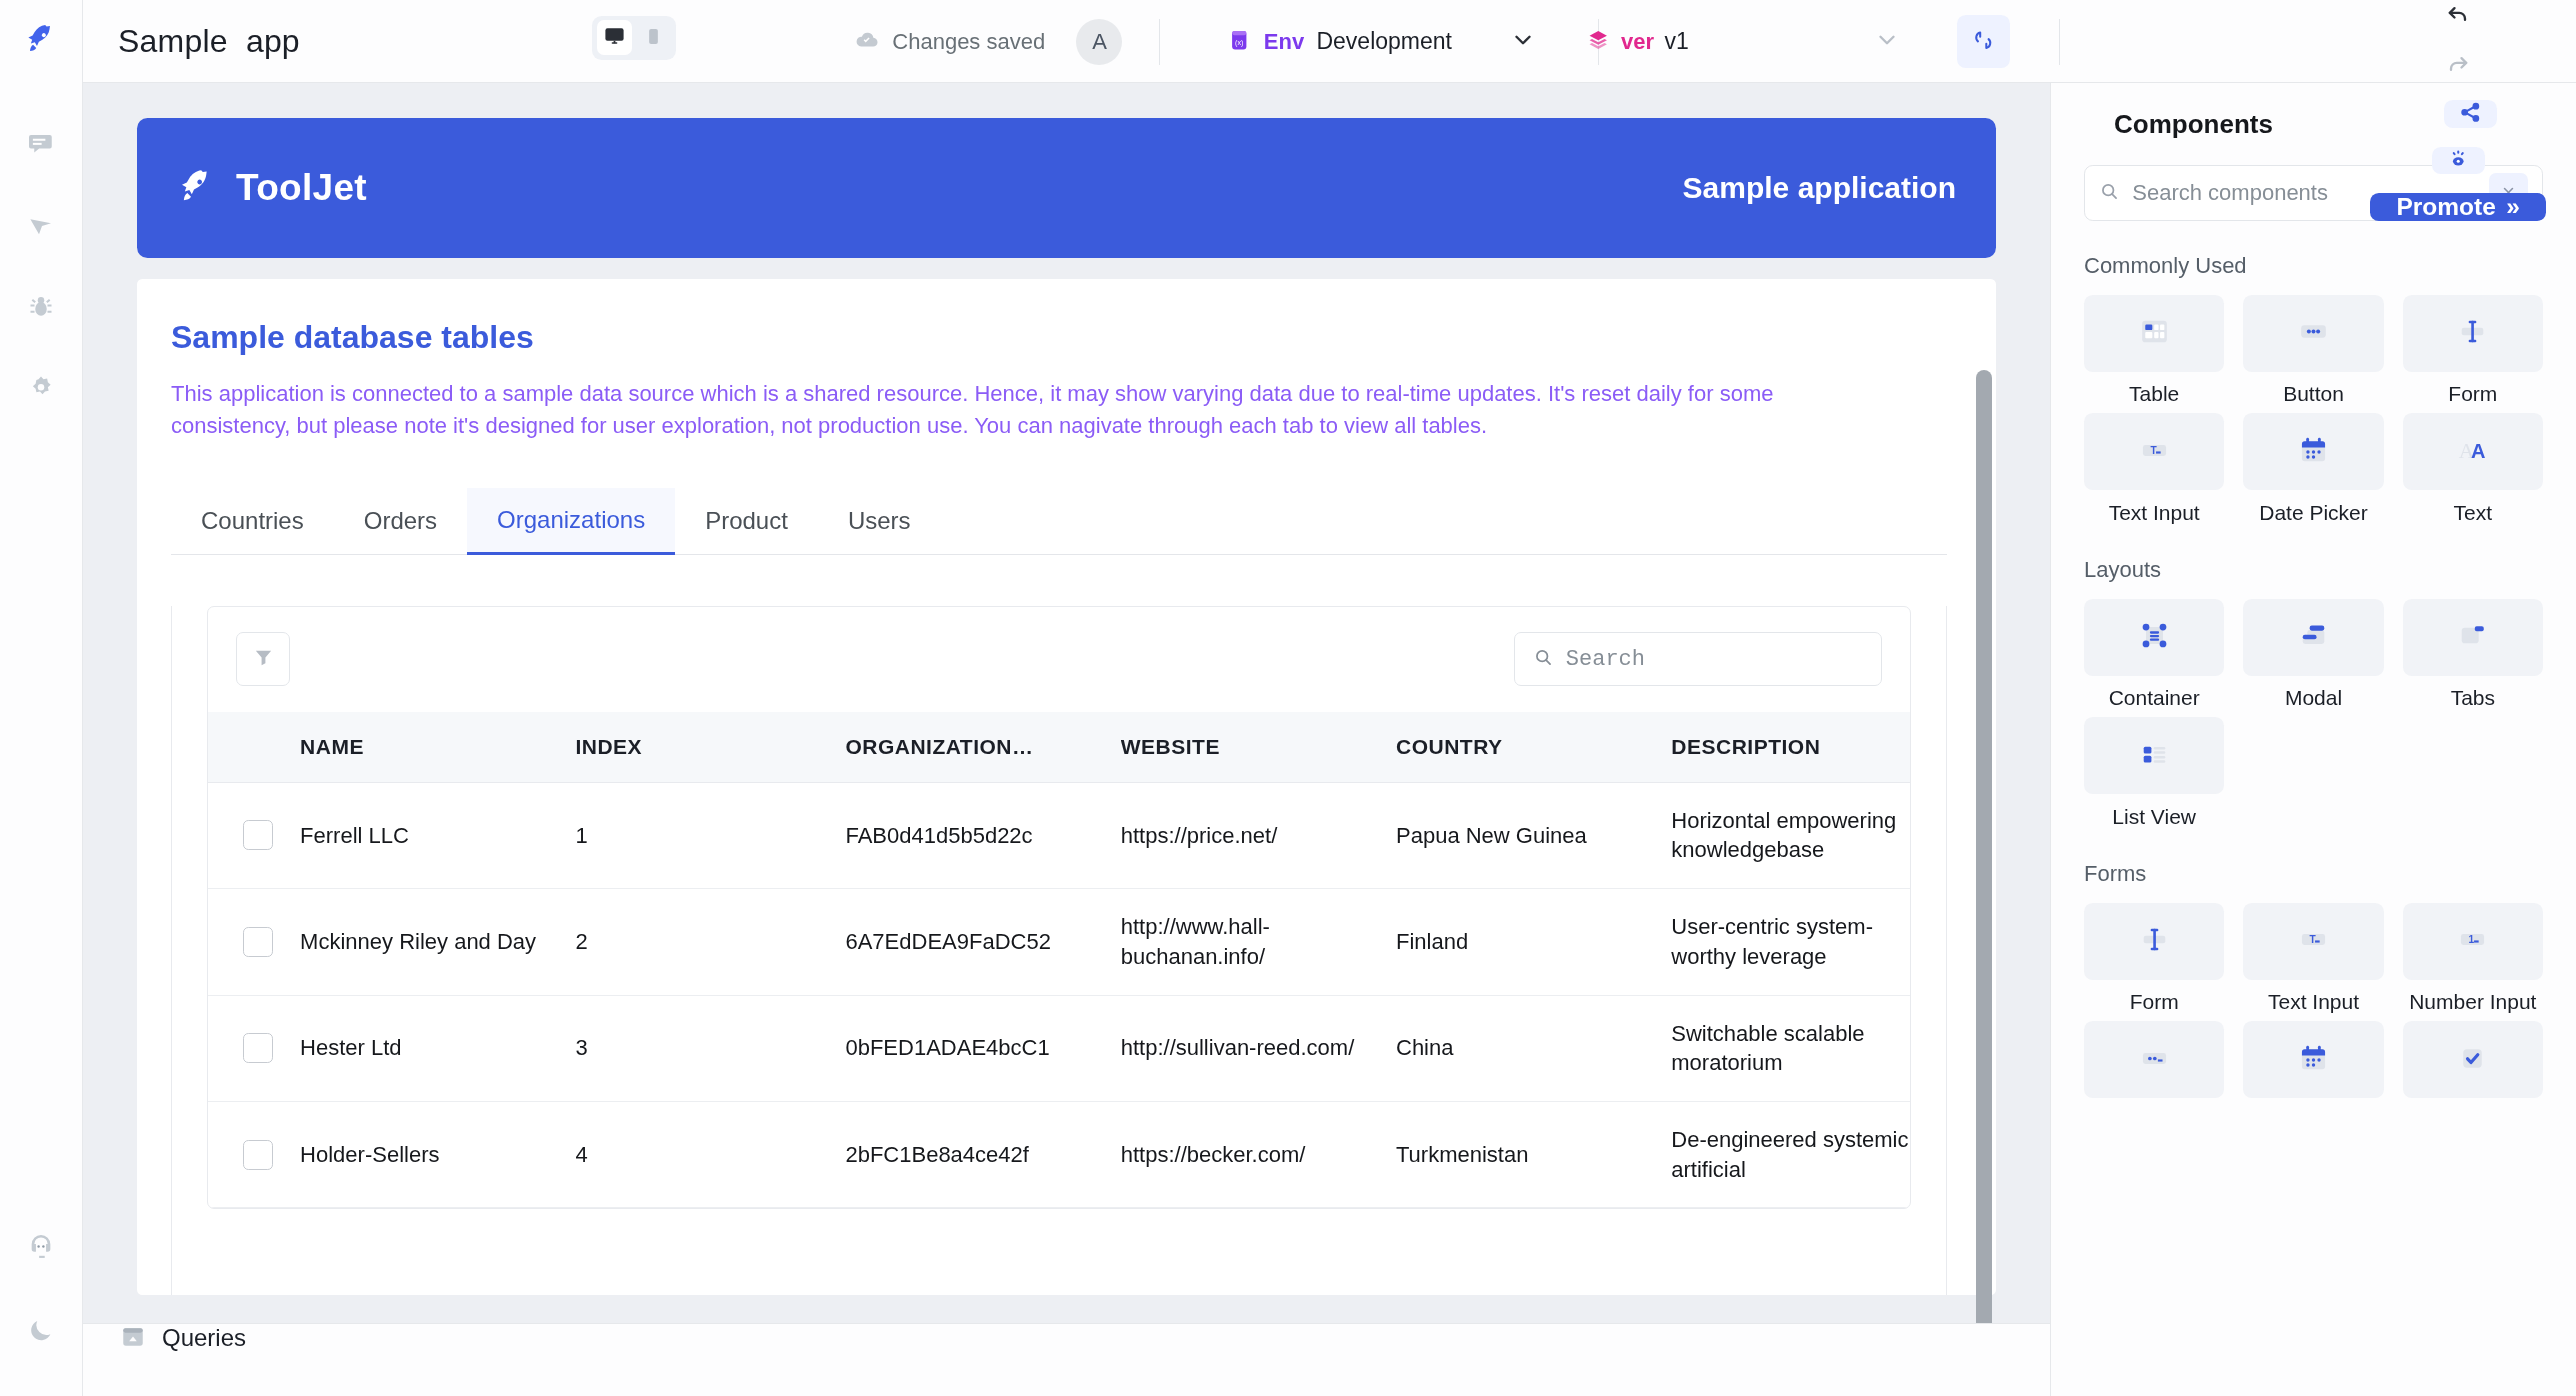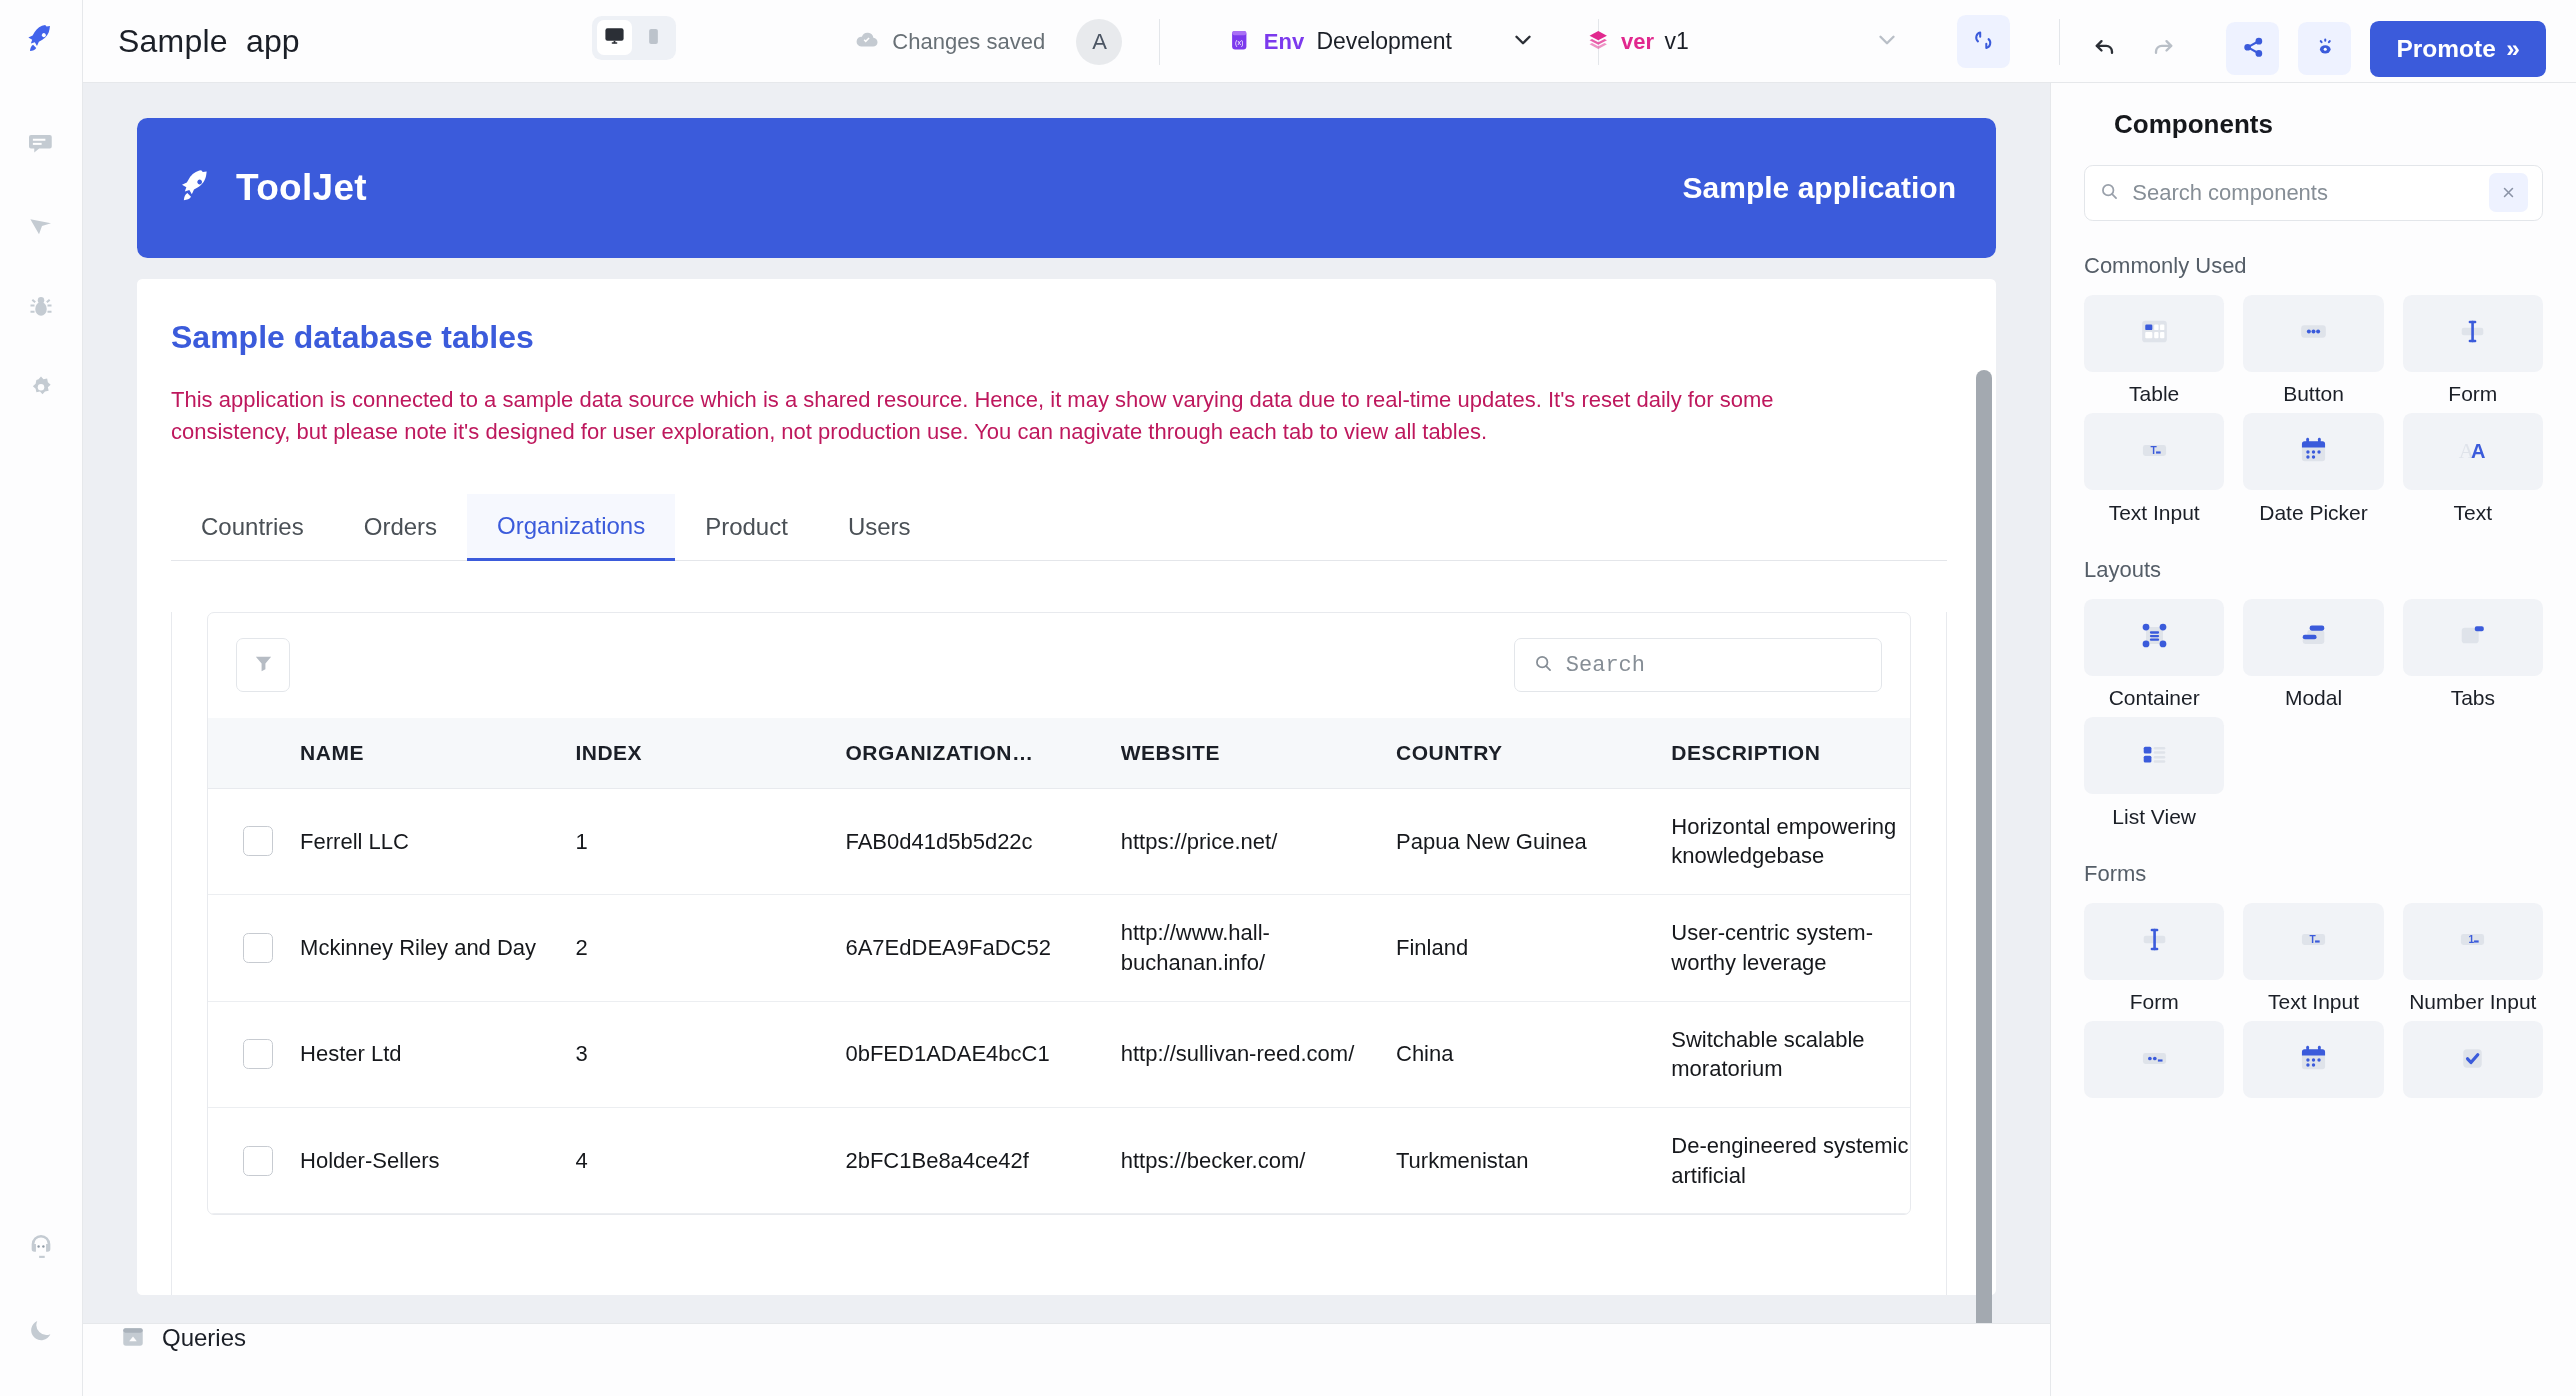"Promote" .topbar-right { flex-direction: none -> column; top: 7px -> 0 }
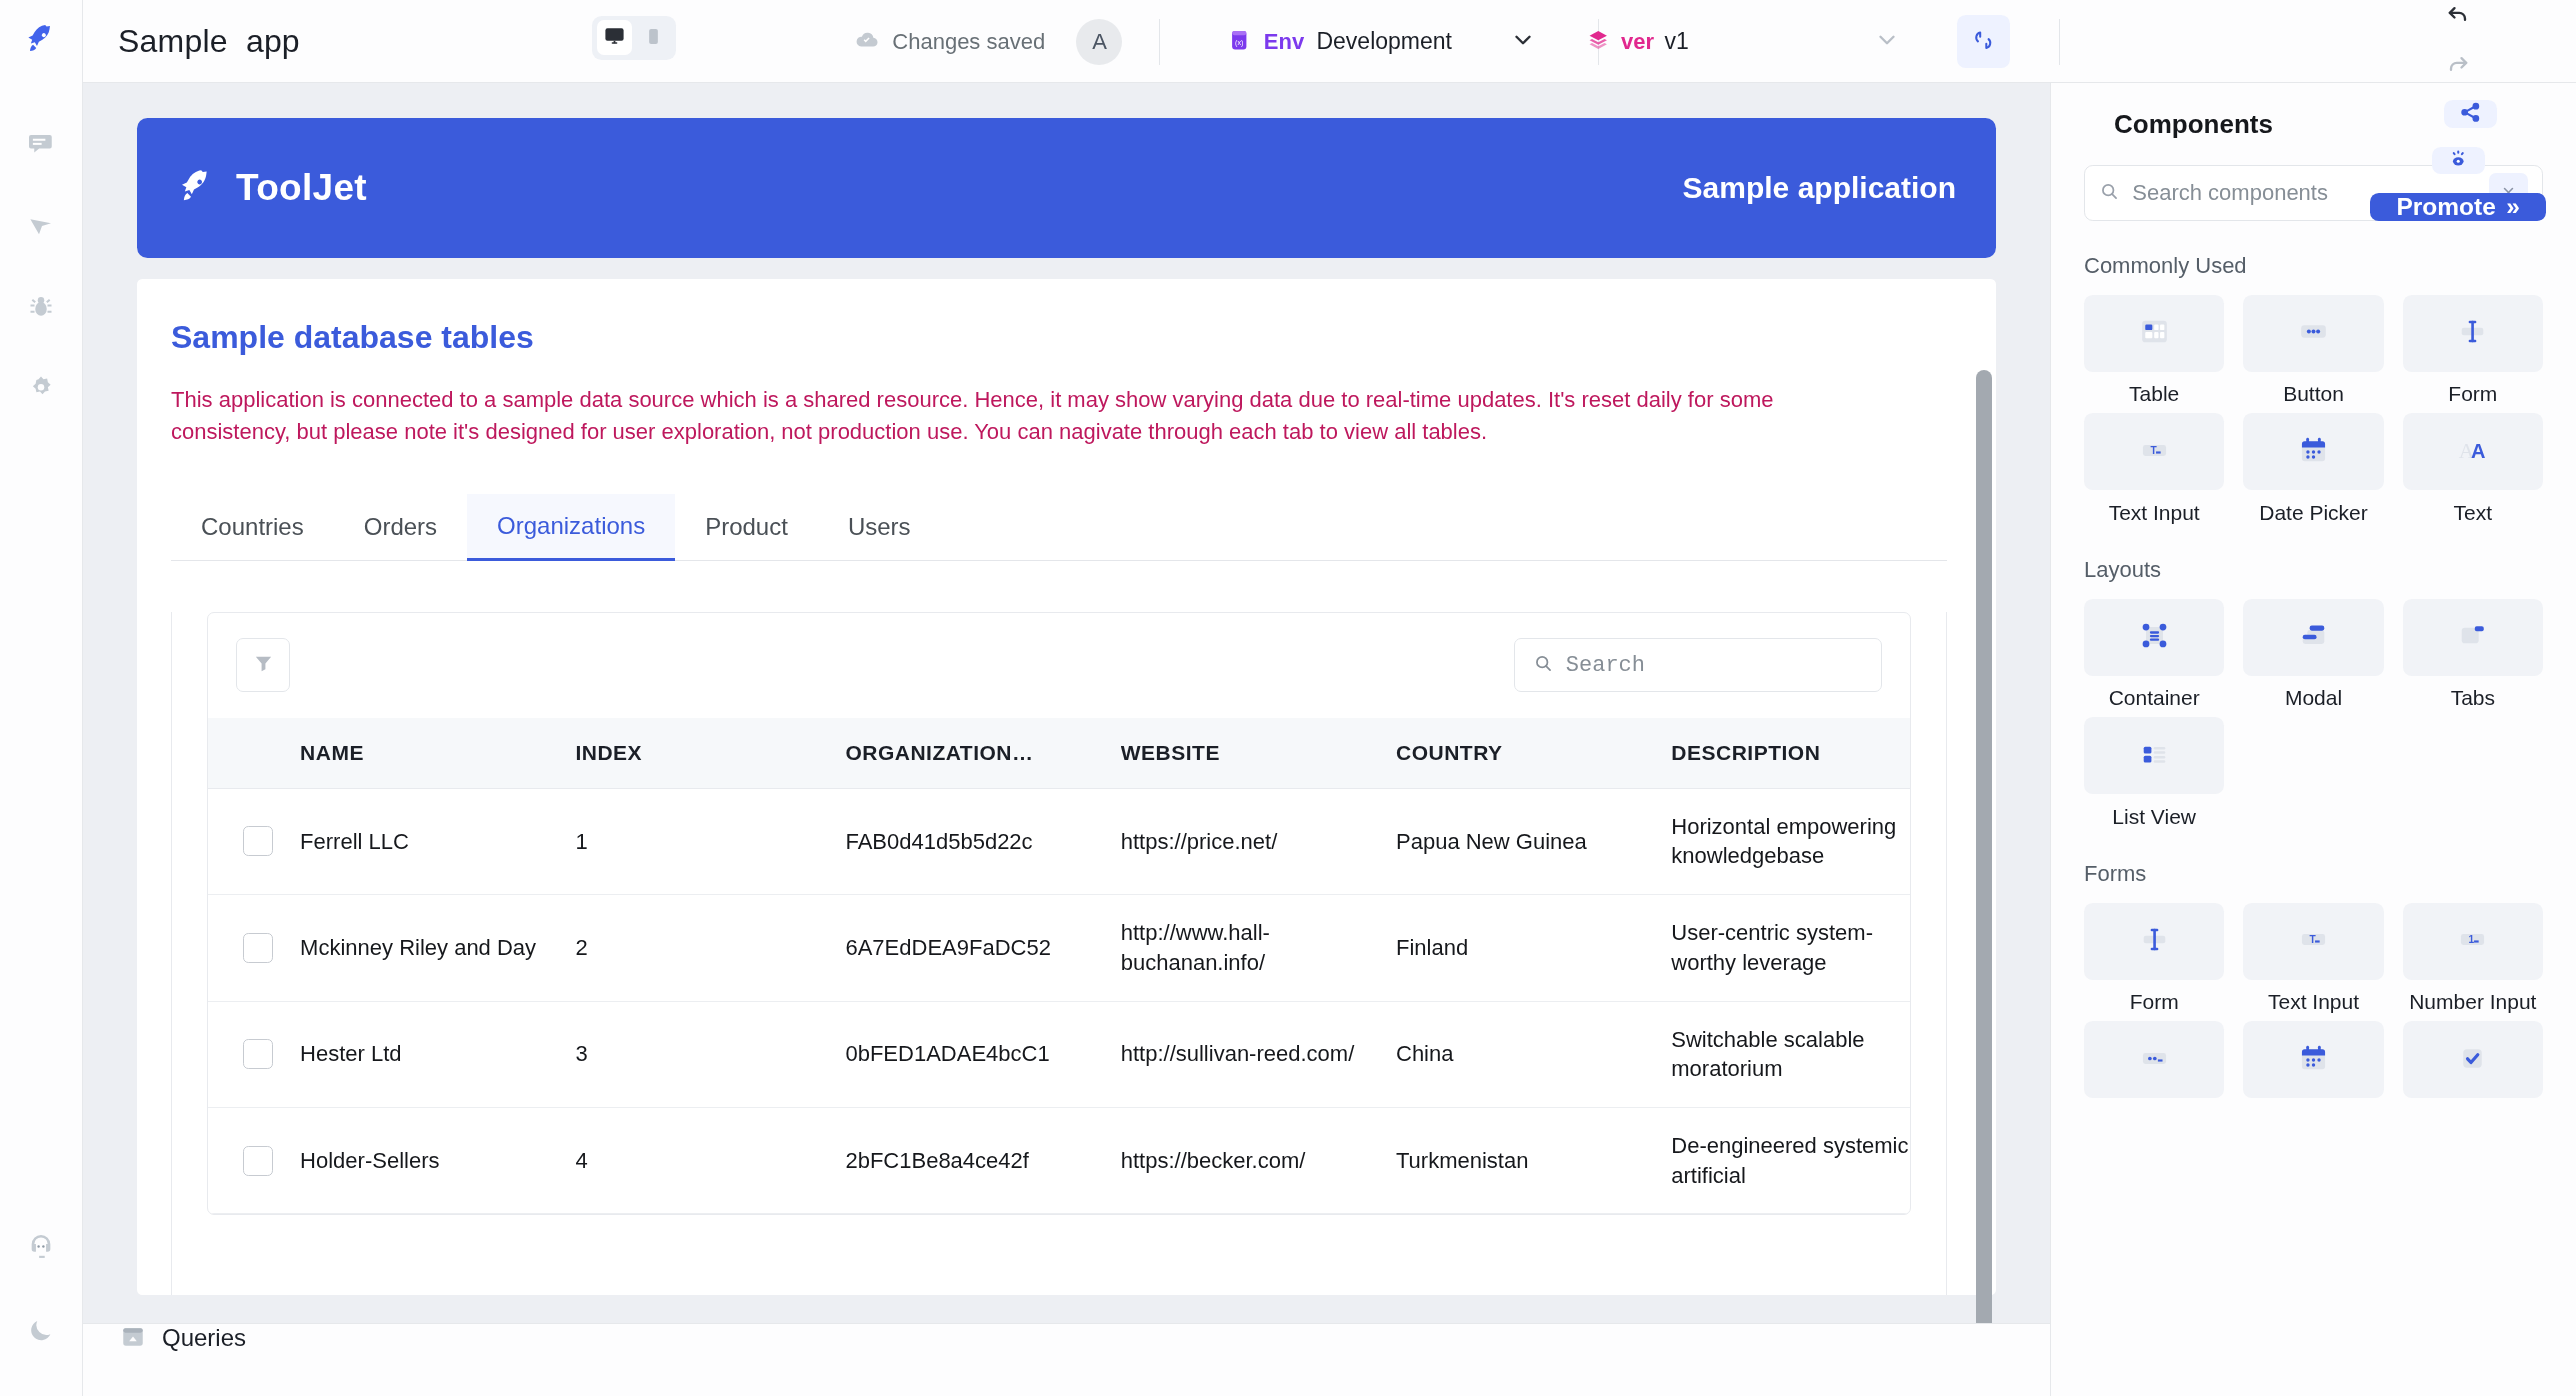"This application is connected to" .sheet-desc { color: #be185d -> #8b5cf6; margin-top: 28px -> 22px }
